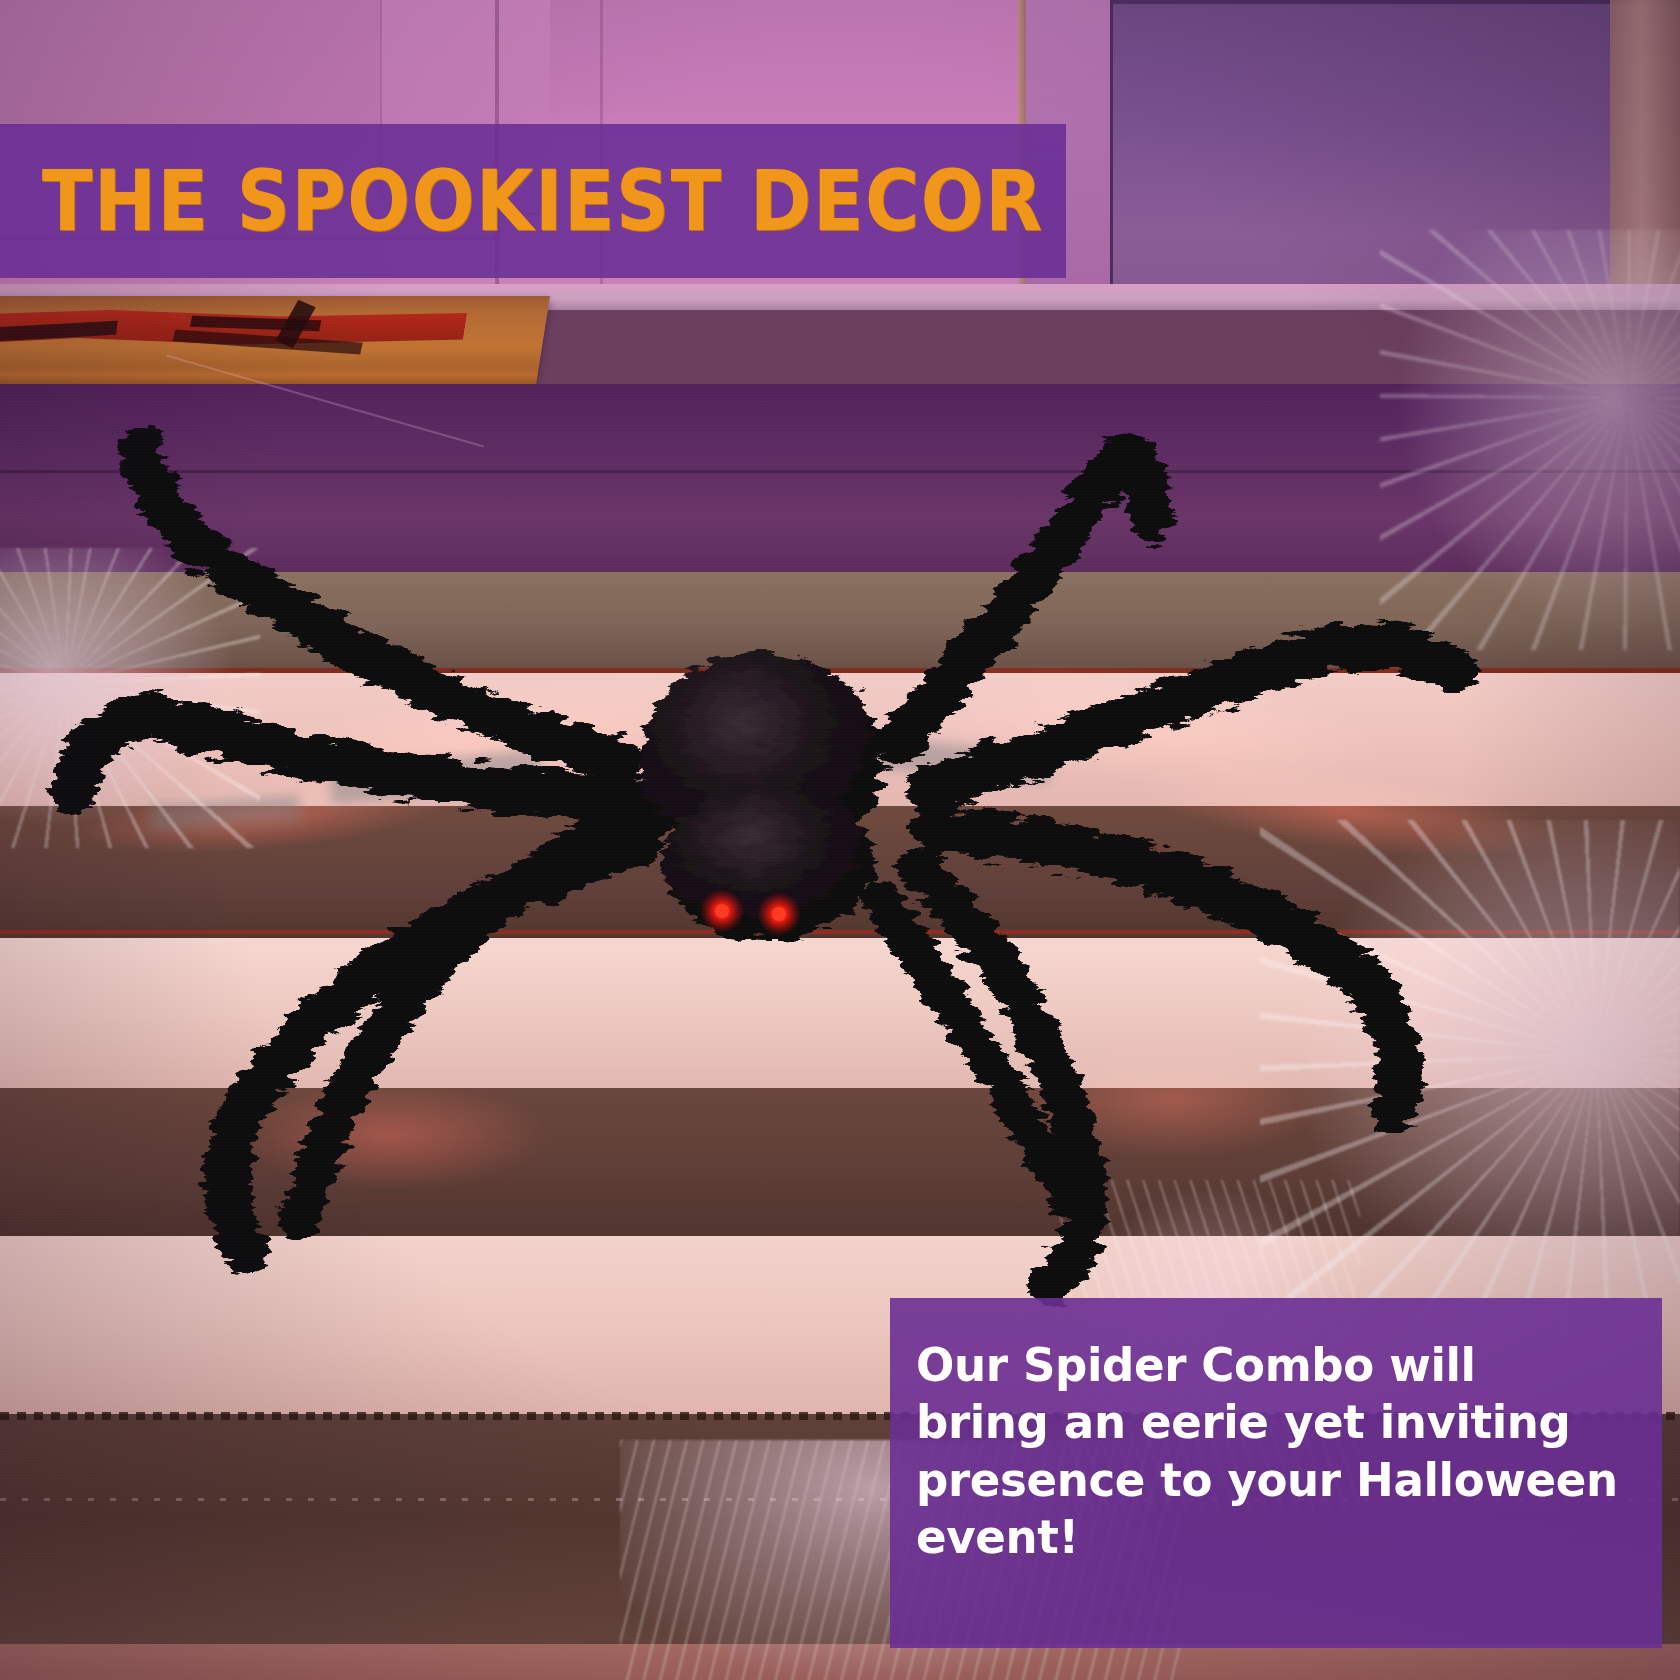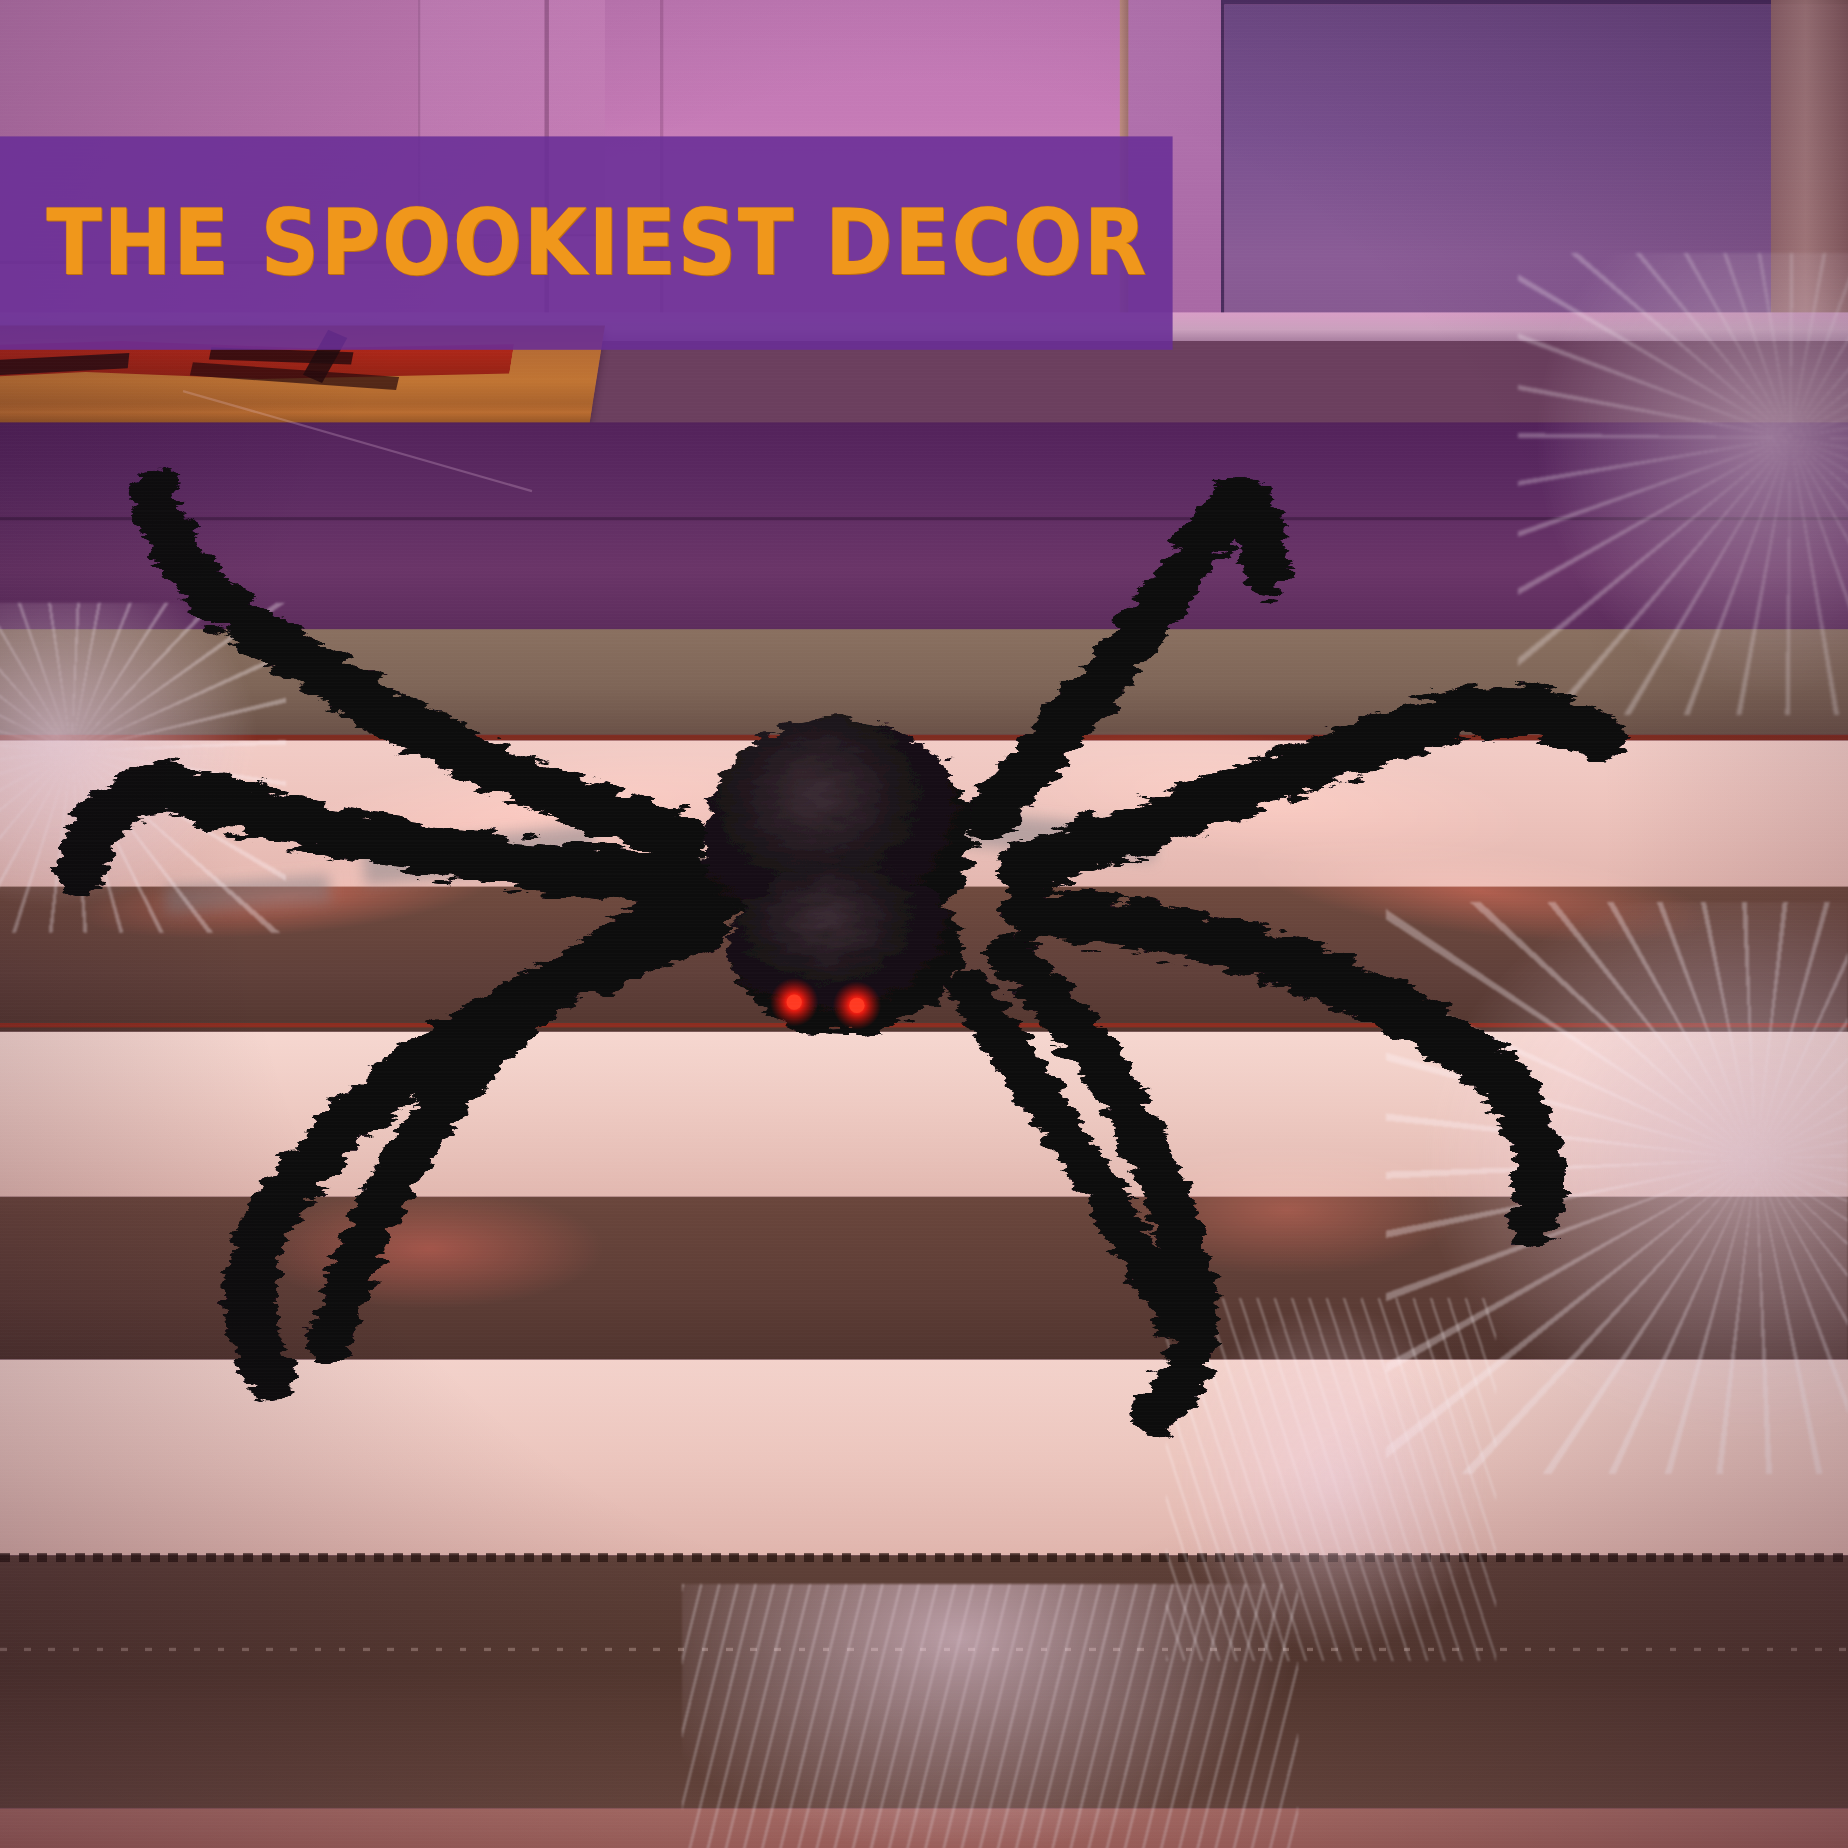"THE SPOOKIEST DECOR" .headline-band { height: 194px -> 154px }
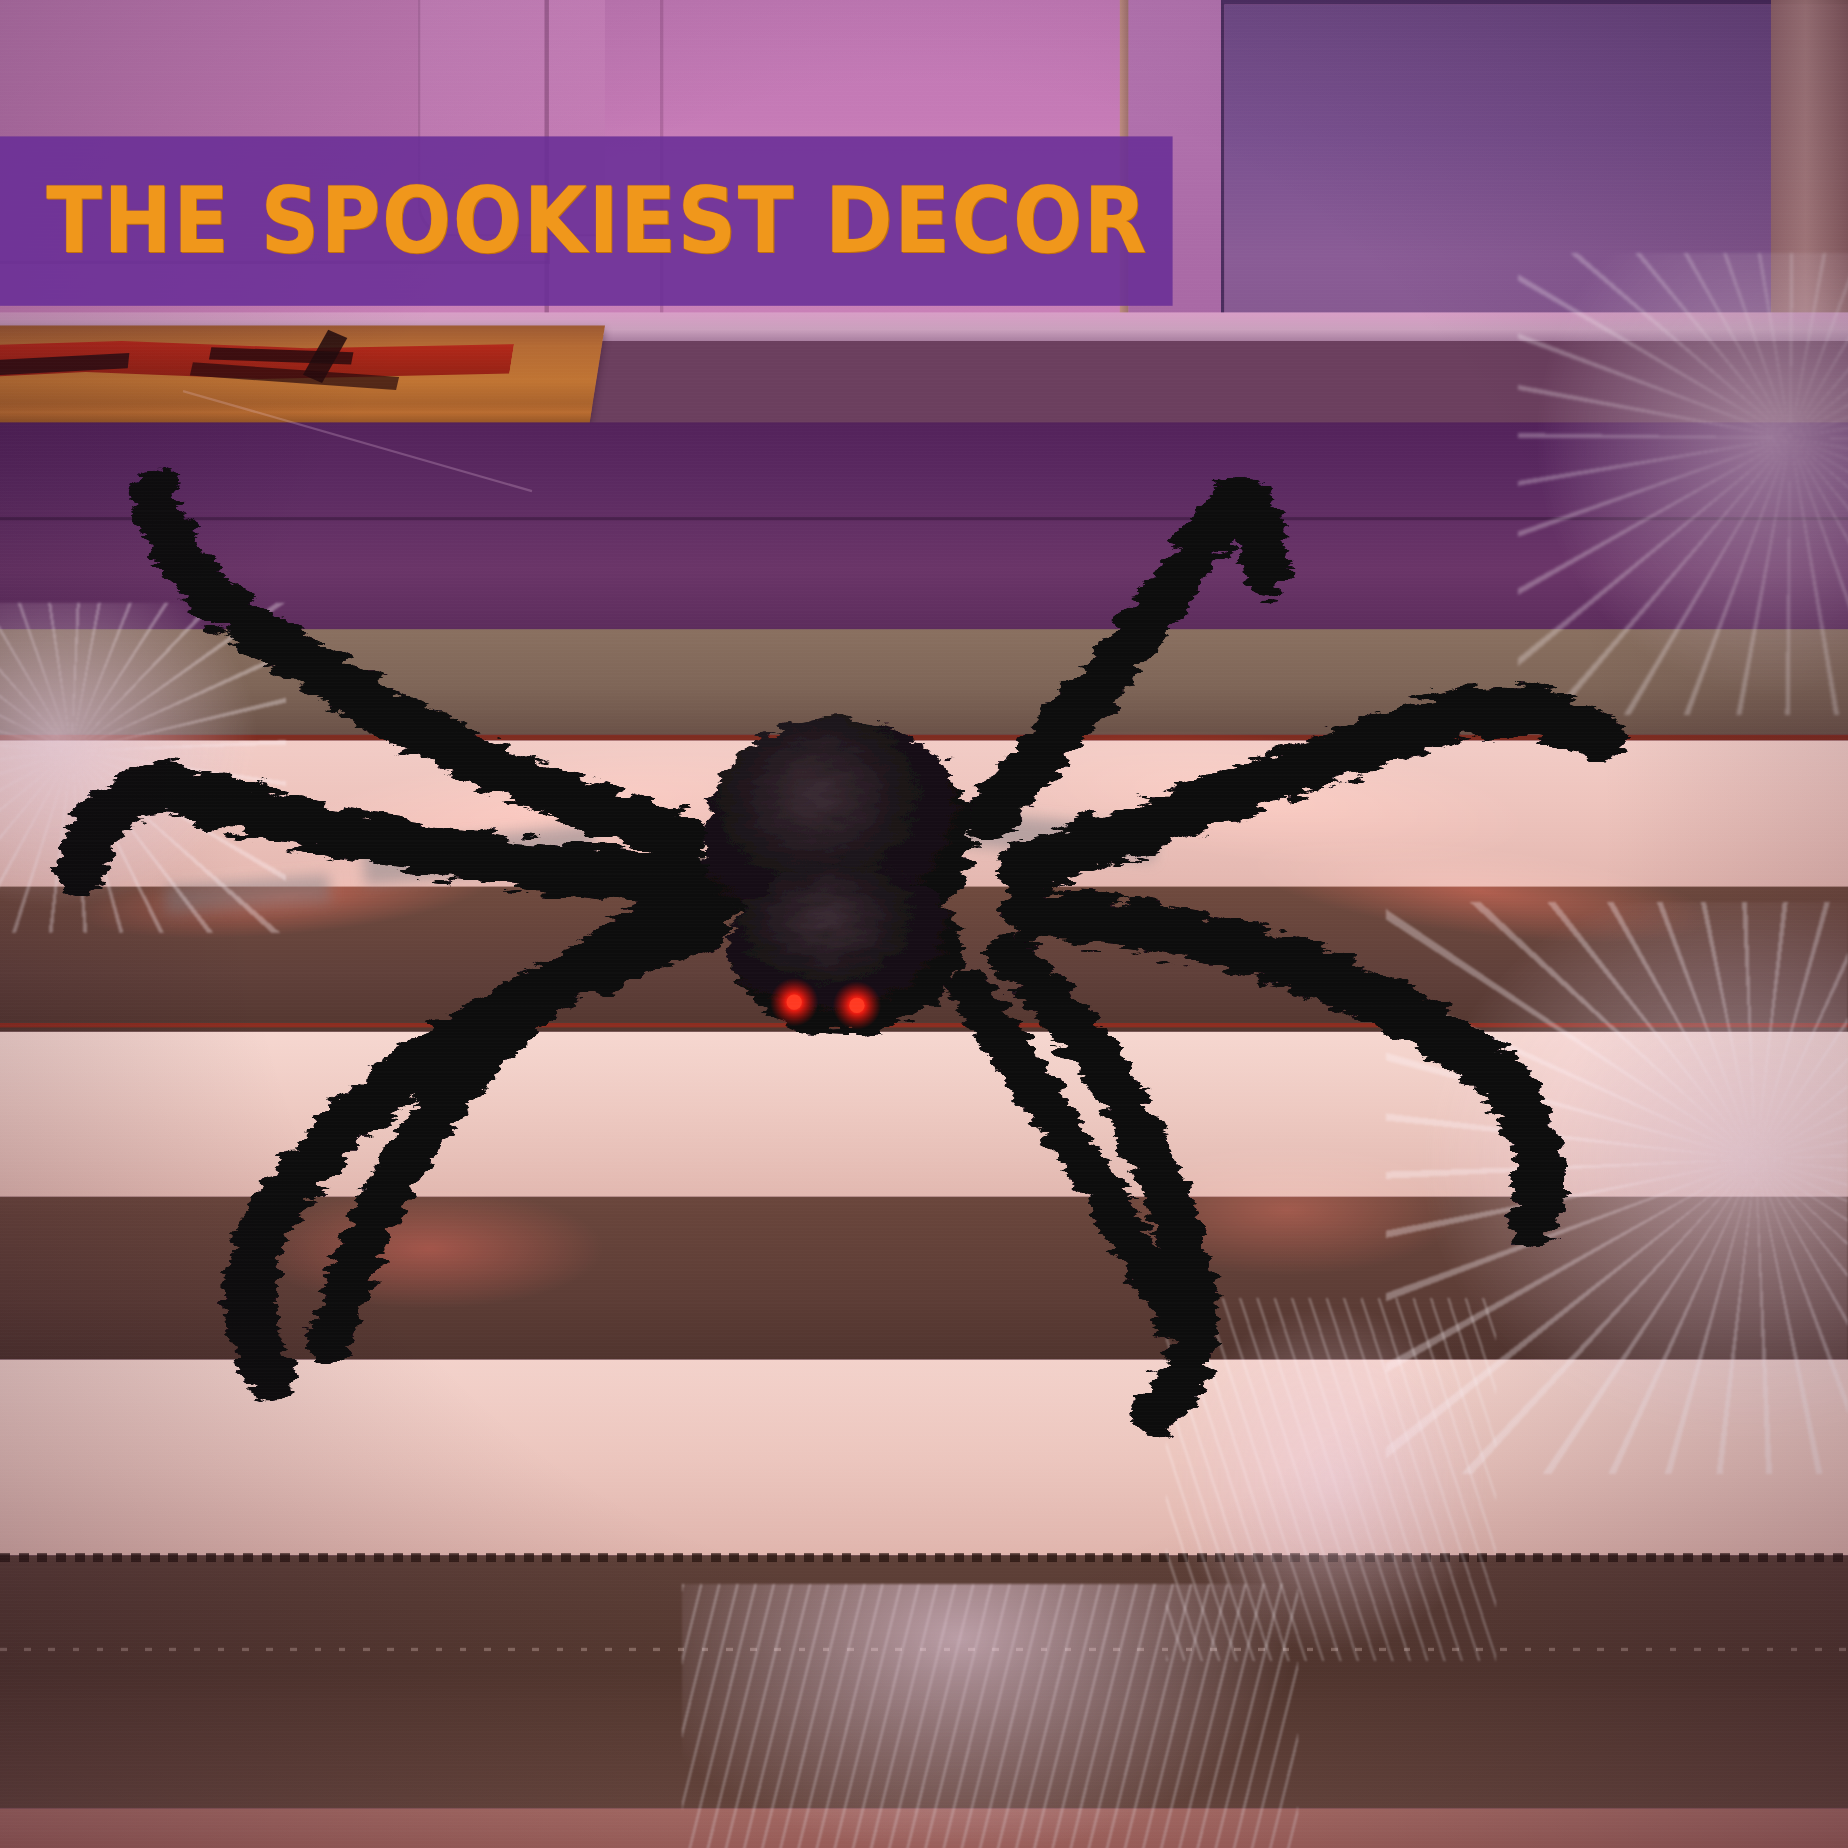"Our Spider Combo will" div.caption-box { html: none -> <div> <p>Our Spider Combo will</p> <p>bring an eerie yet inviting</p> <p>presence to your Halloween</p> <p>event!</p> </div> }
